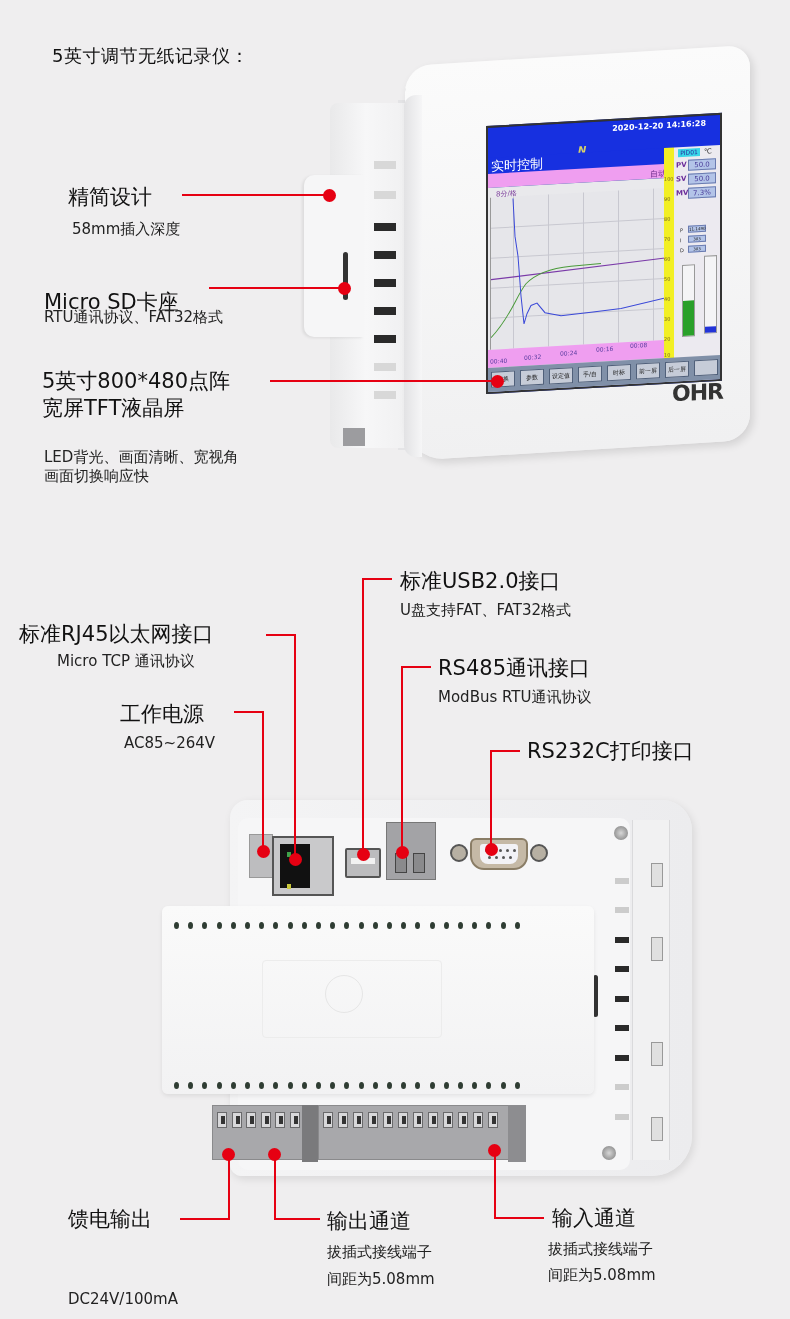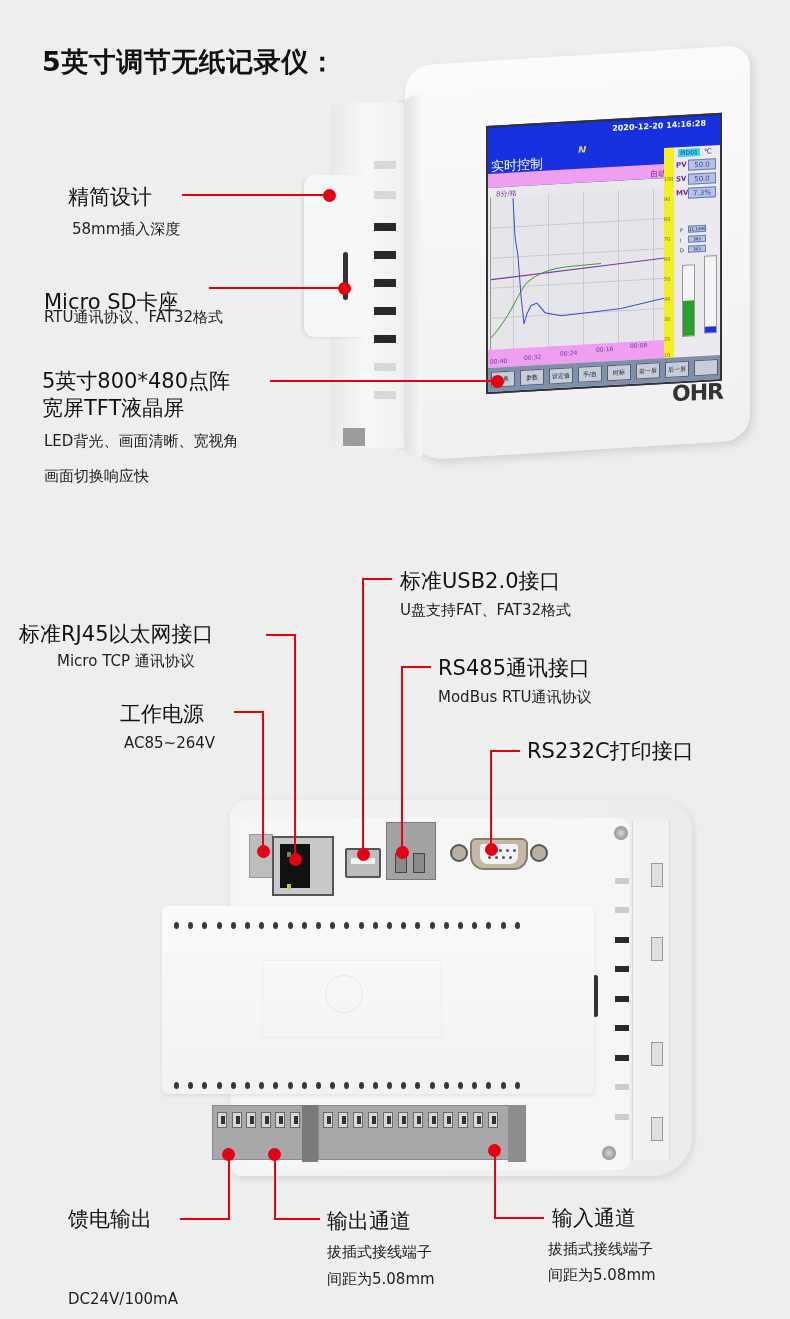"5英寸调节无纸记录仪：" .title { font-size: 27px -> 18px; font-weight: bold -> normal; left: 42px -> 52px }
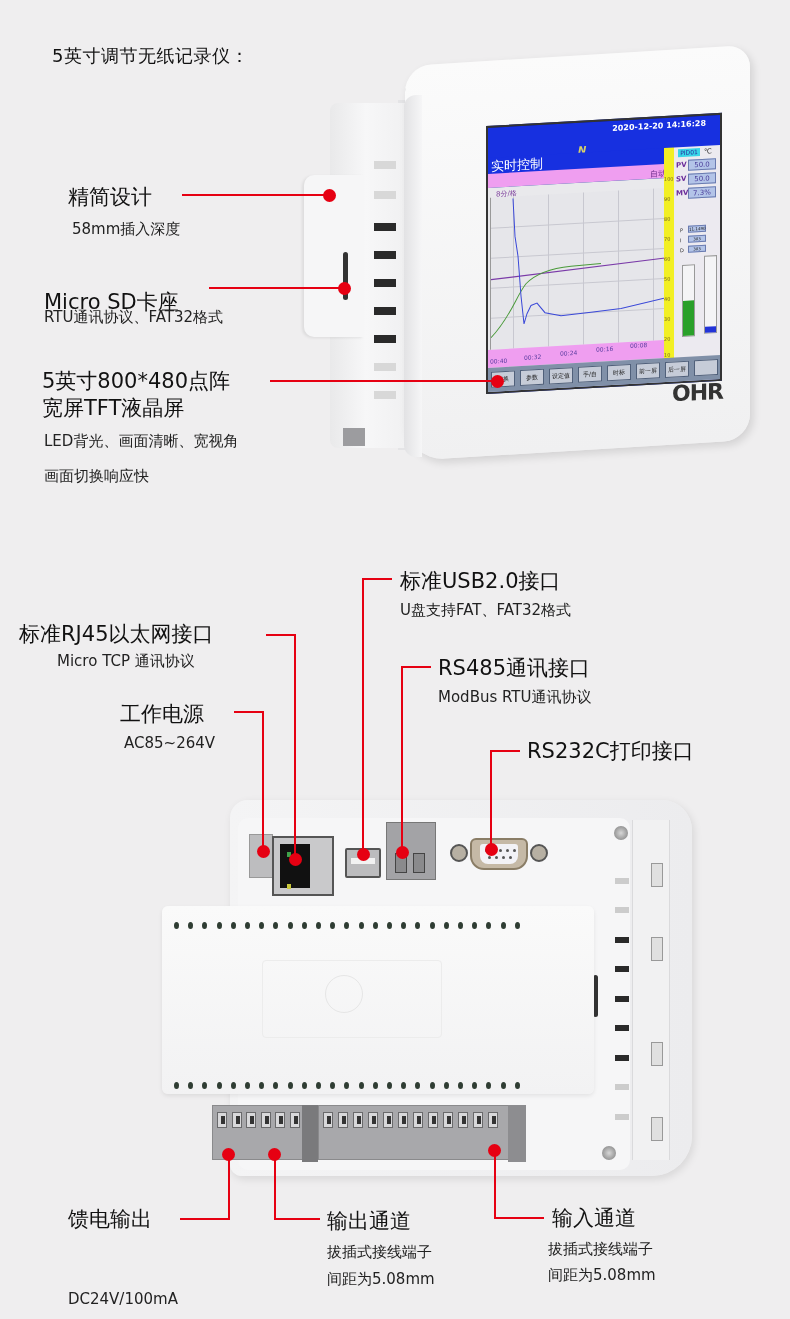"LED背光、画面清晰、宽视角" div.abs { top: 432px -> 448px }
